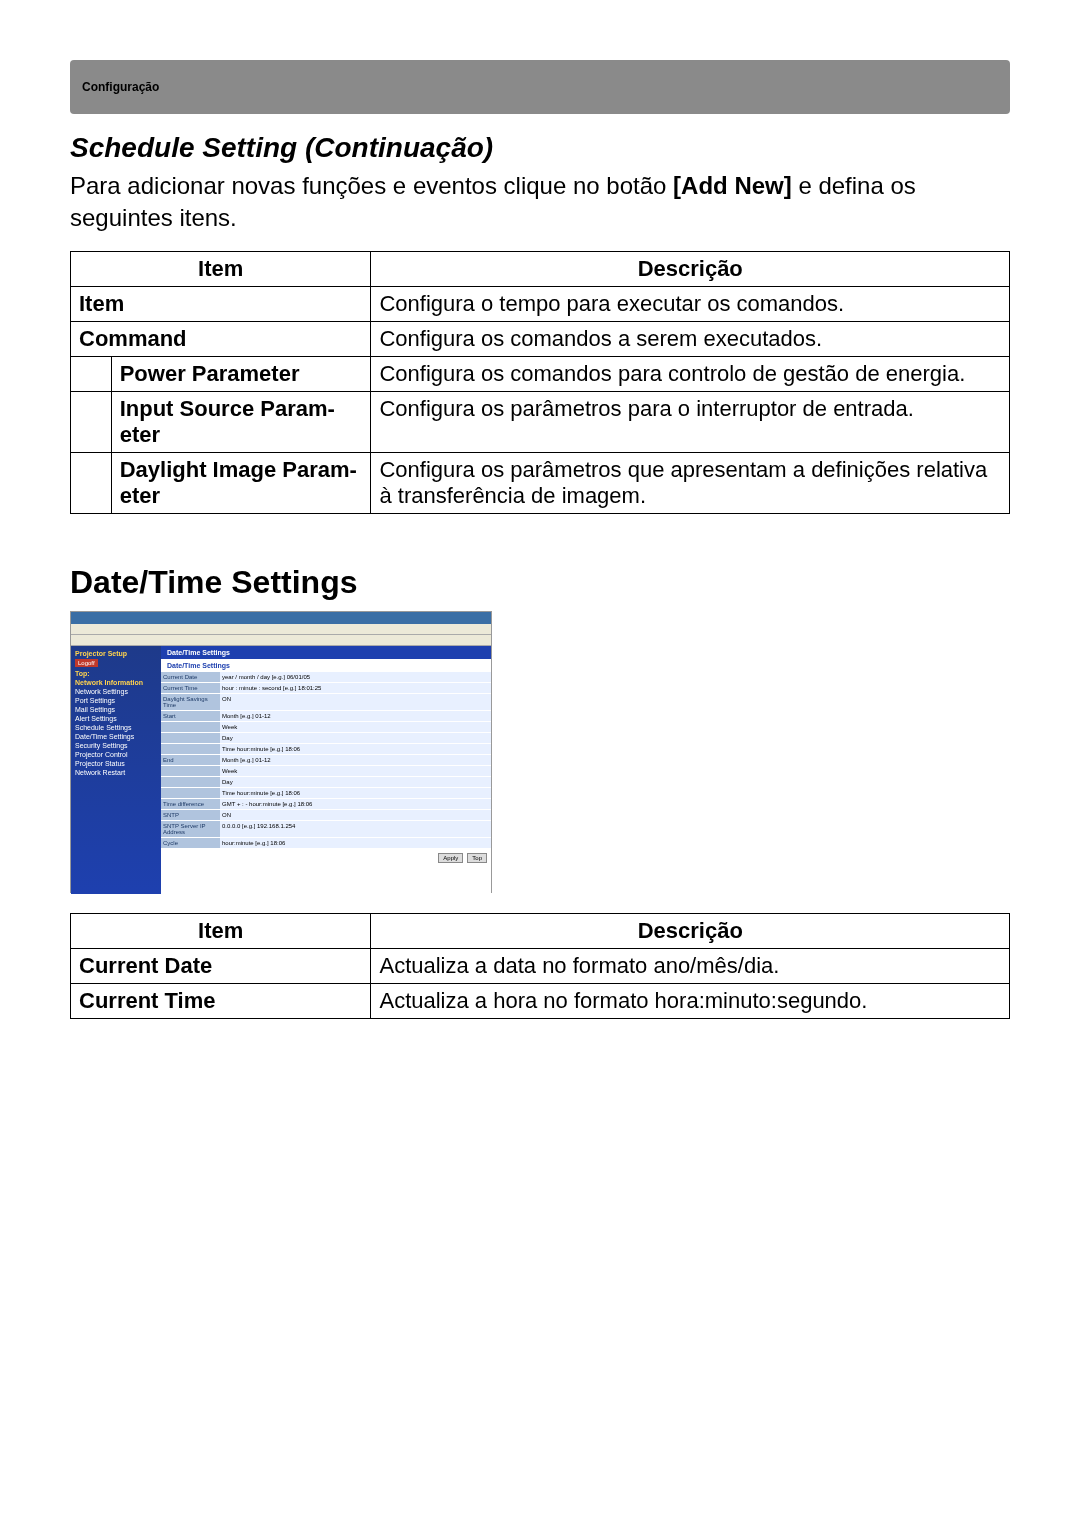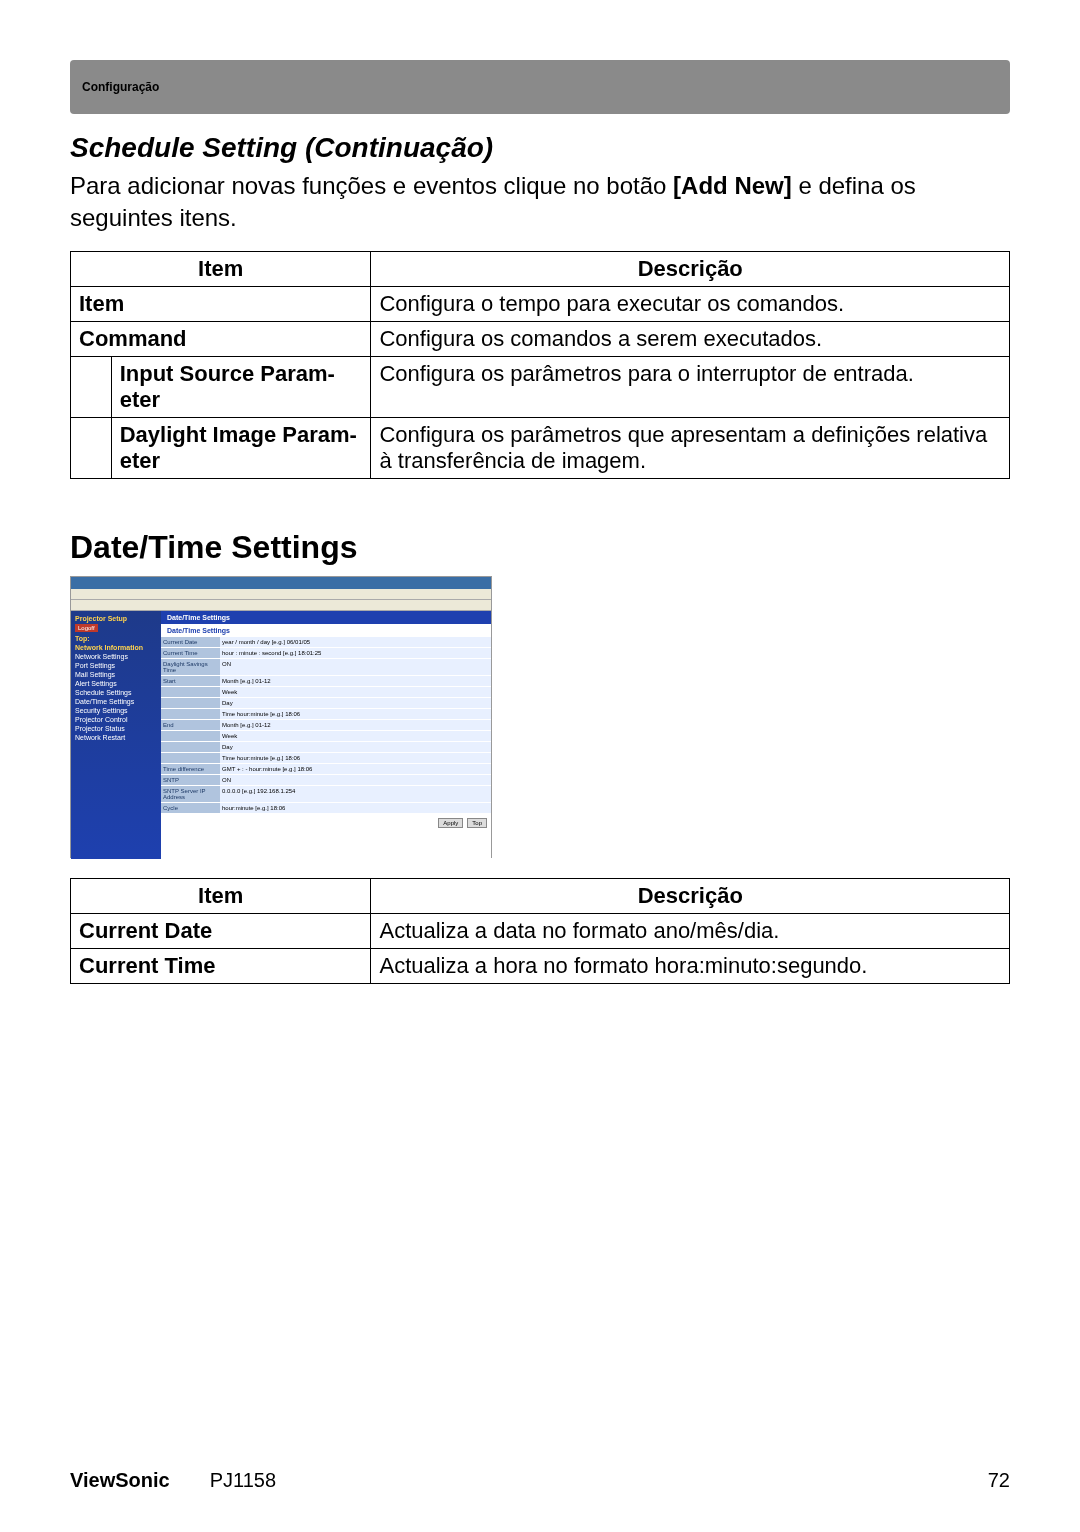"Power Parameter" tr { html: none -> <tr> <td></td> <td>Power Parameter</td> <td>Configura os comandos para controlo de gestão de energia.</td> </tr> }
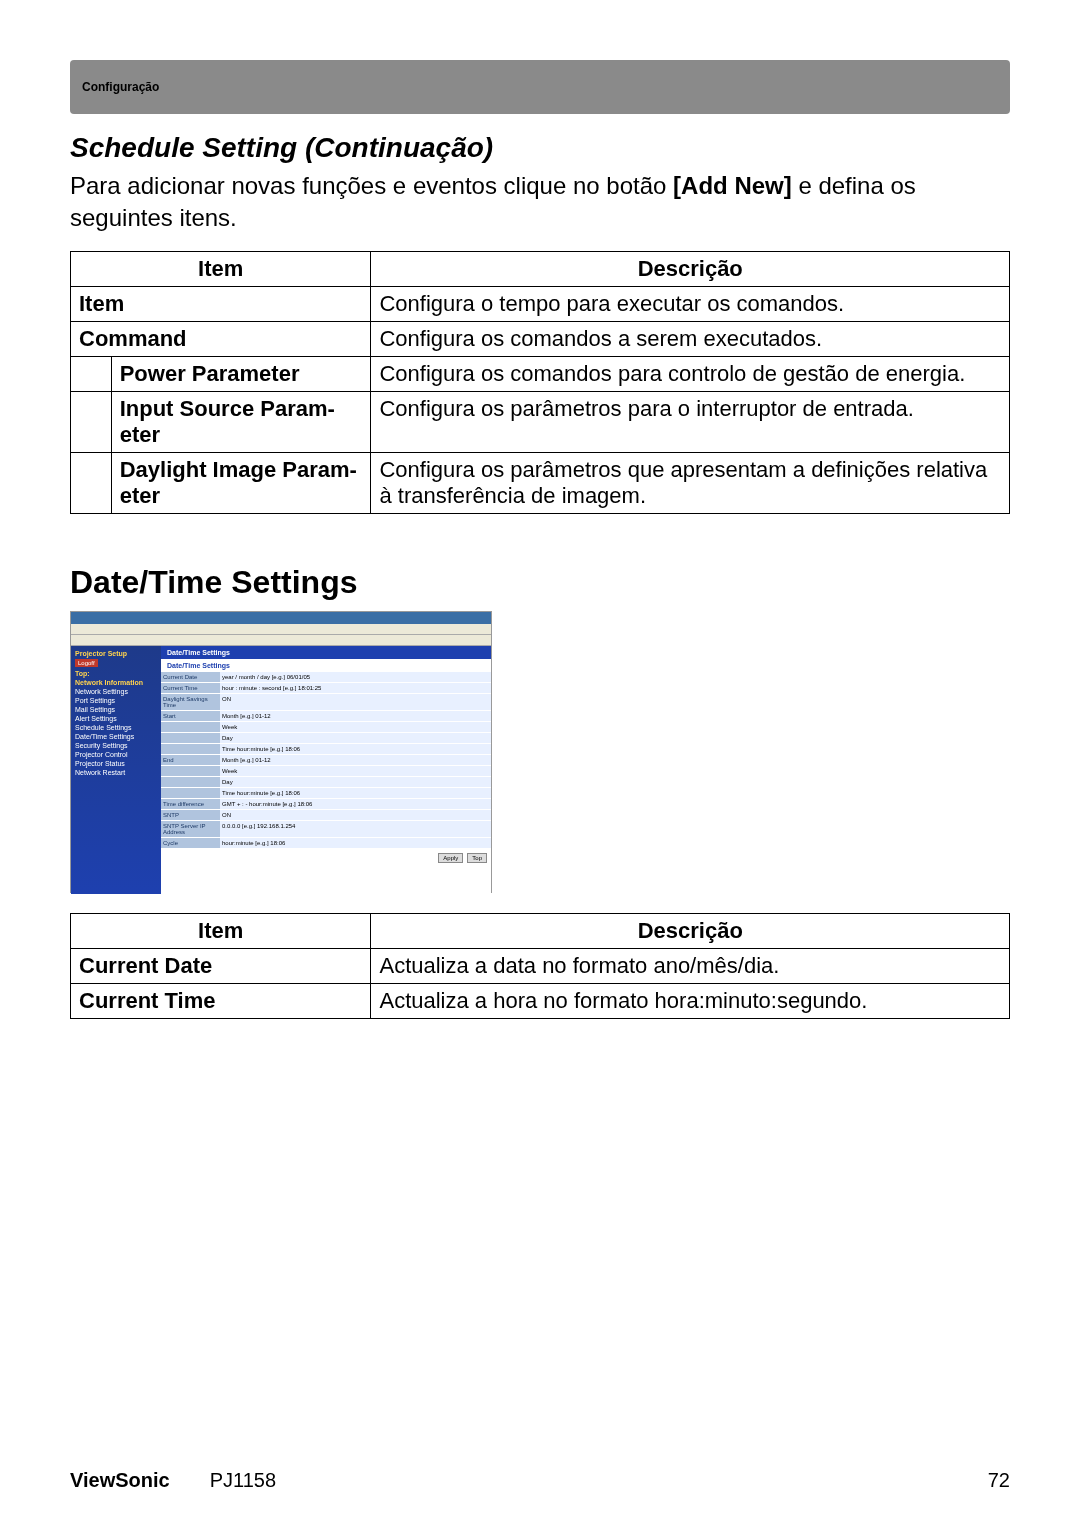"ViewSonic" div.footer { html: <div> <span>ViewSonic</span> <span>PJ1158</span> <span>72</span> </div> -> none }
